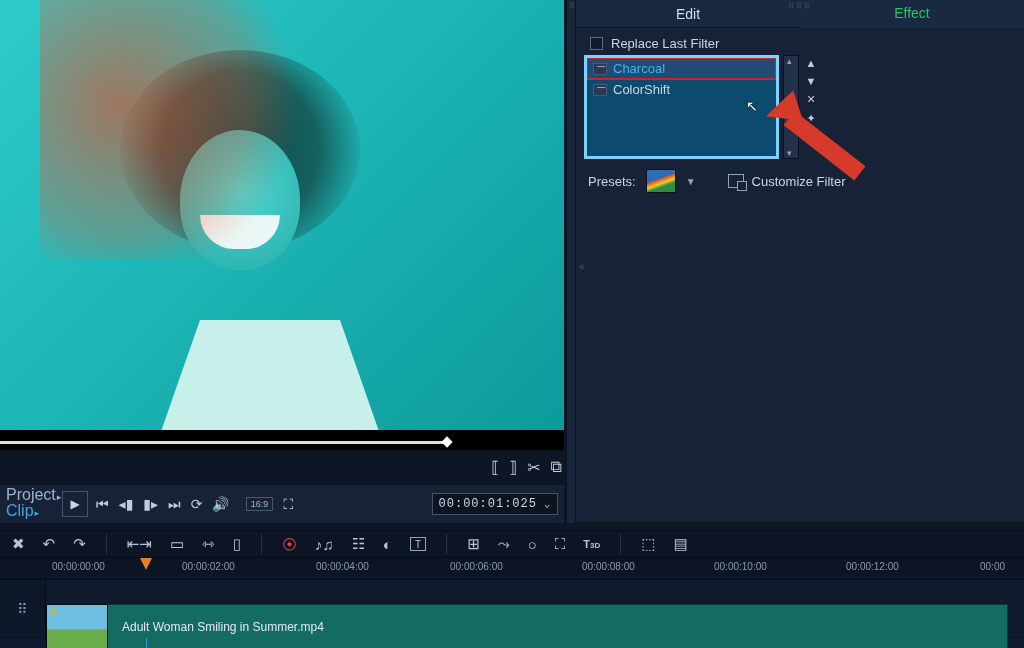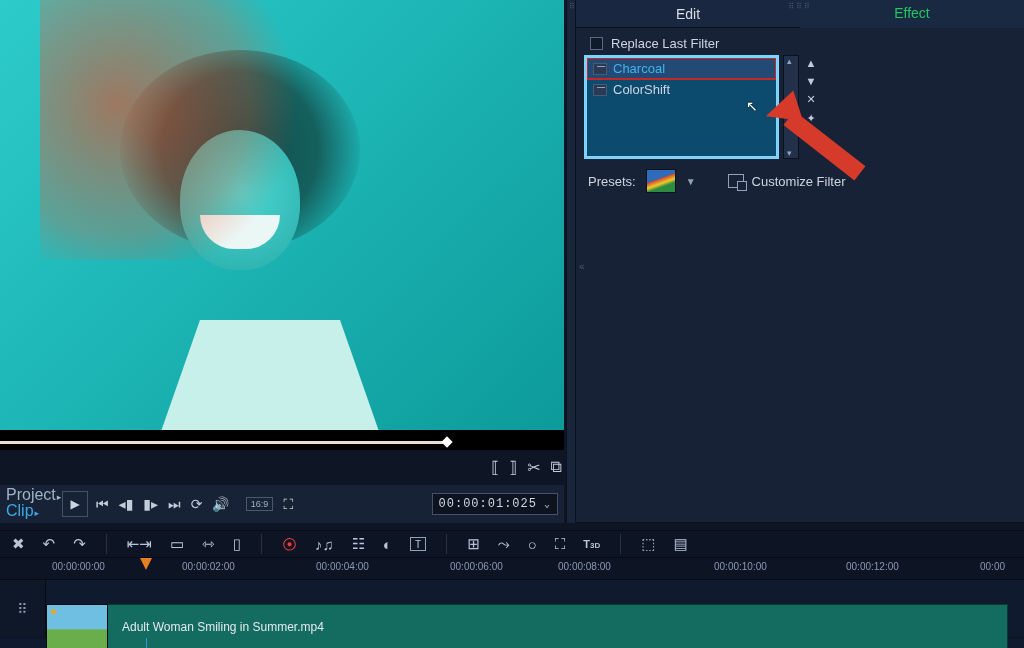"00:00:08:00" span.tick { left: 558px -> 582px }
